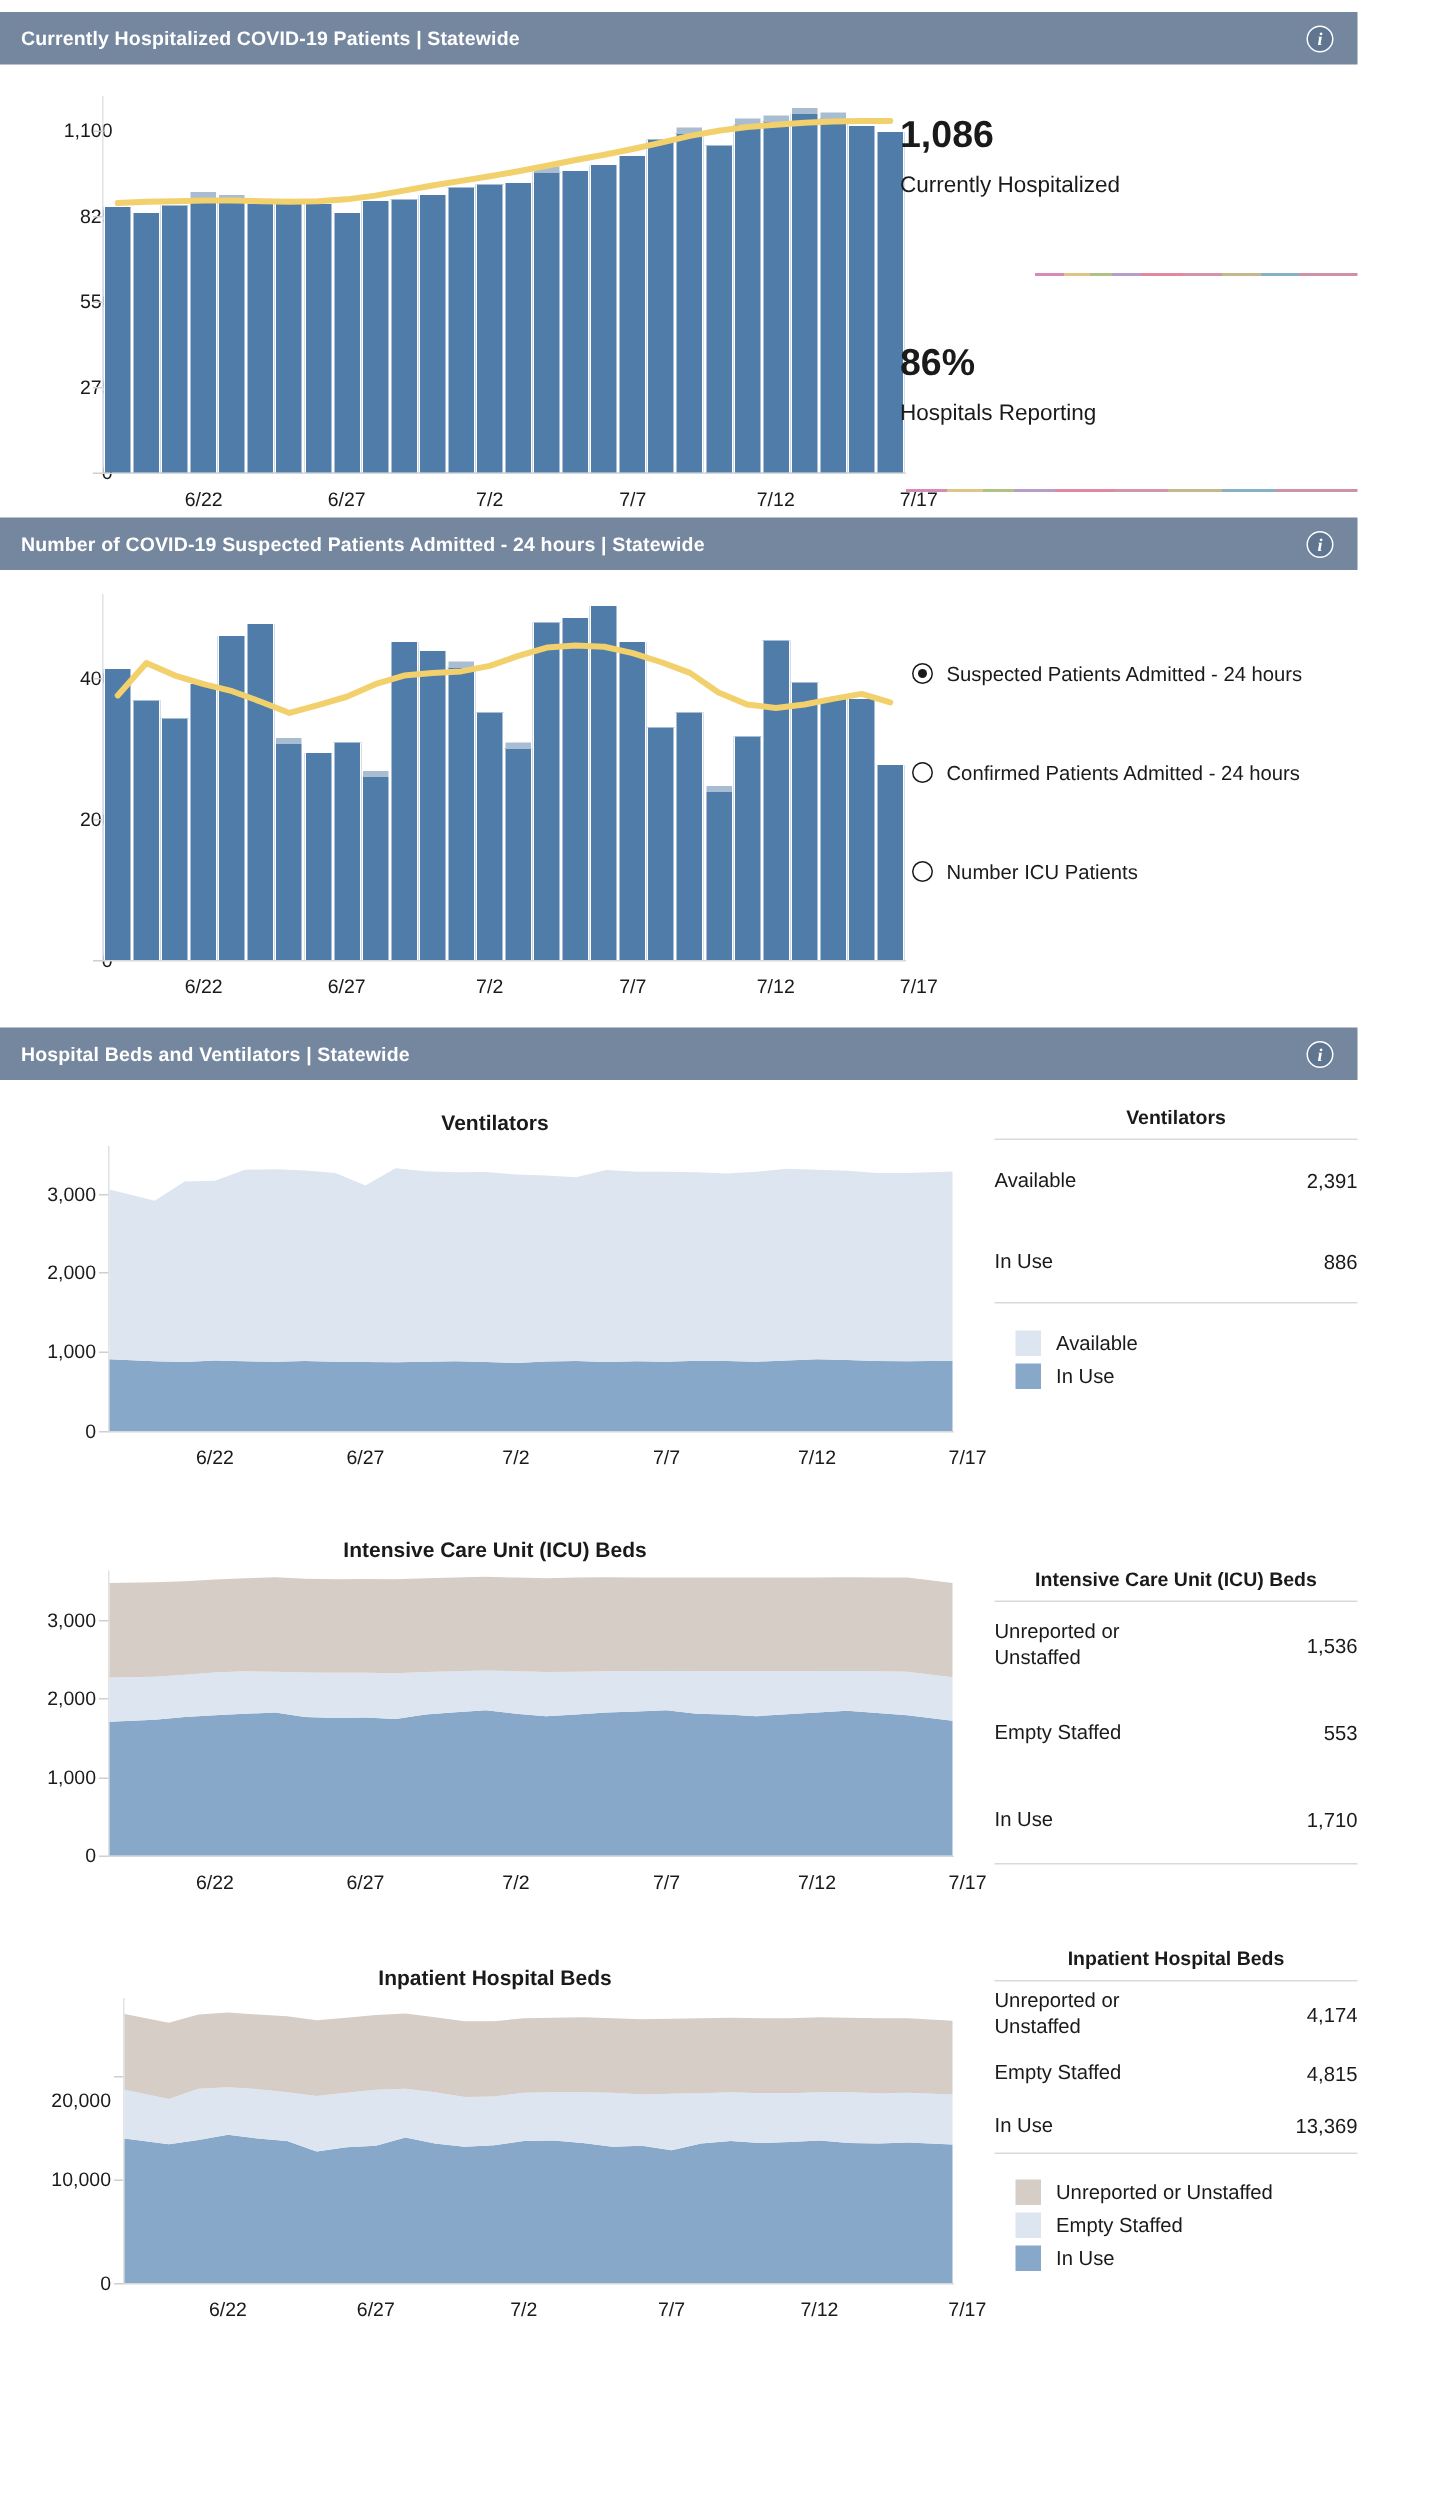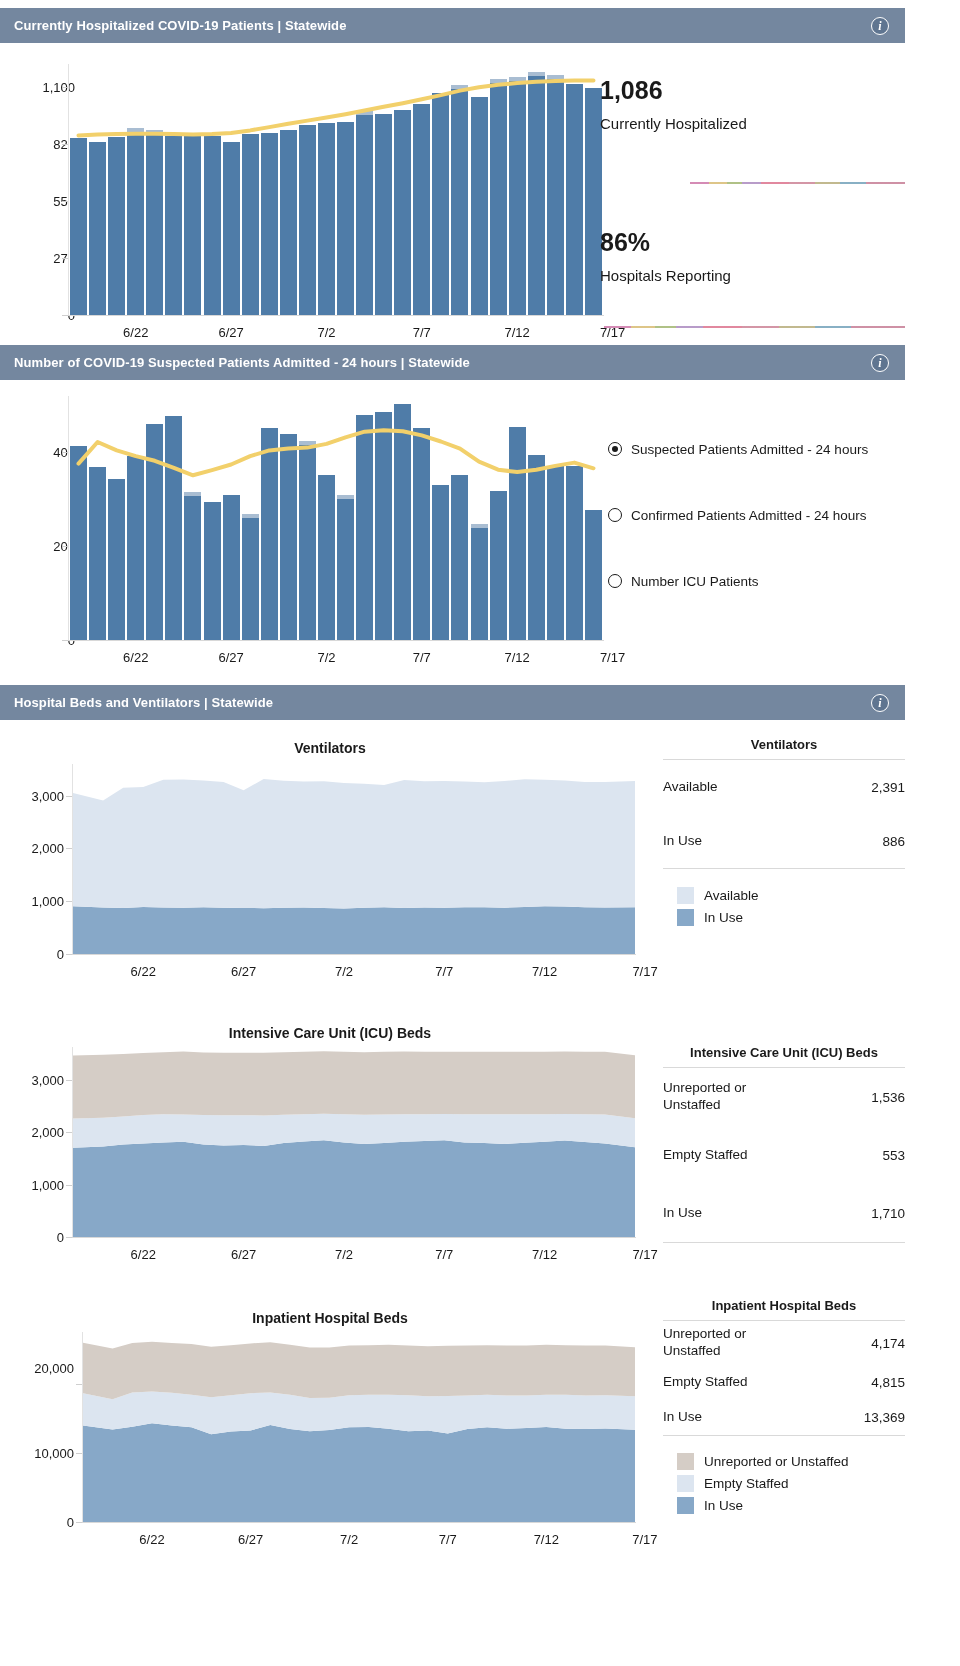"20,000" div.ylab { top: 38px -> 70px }
